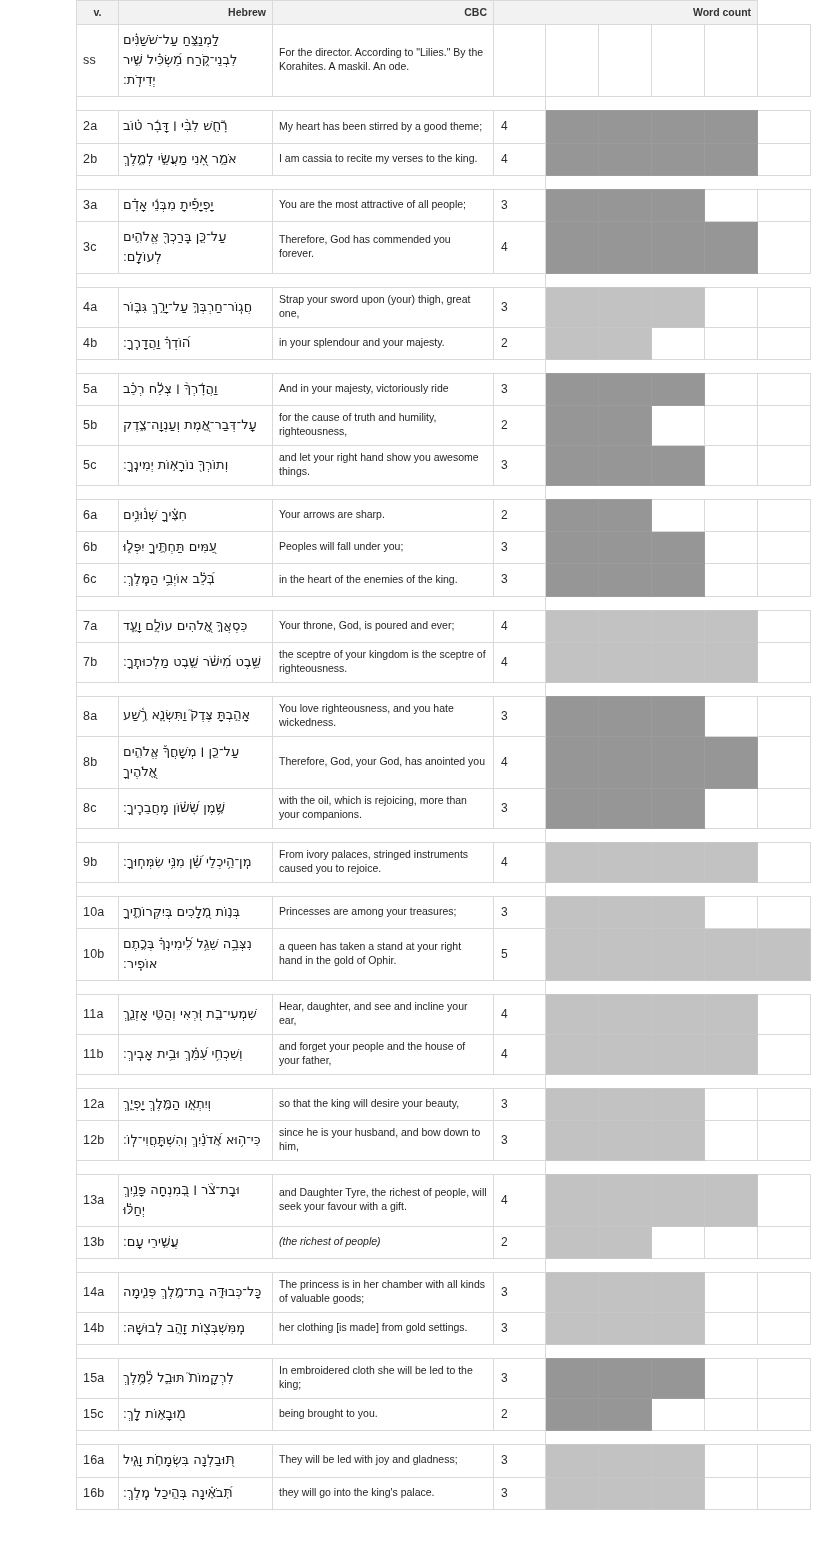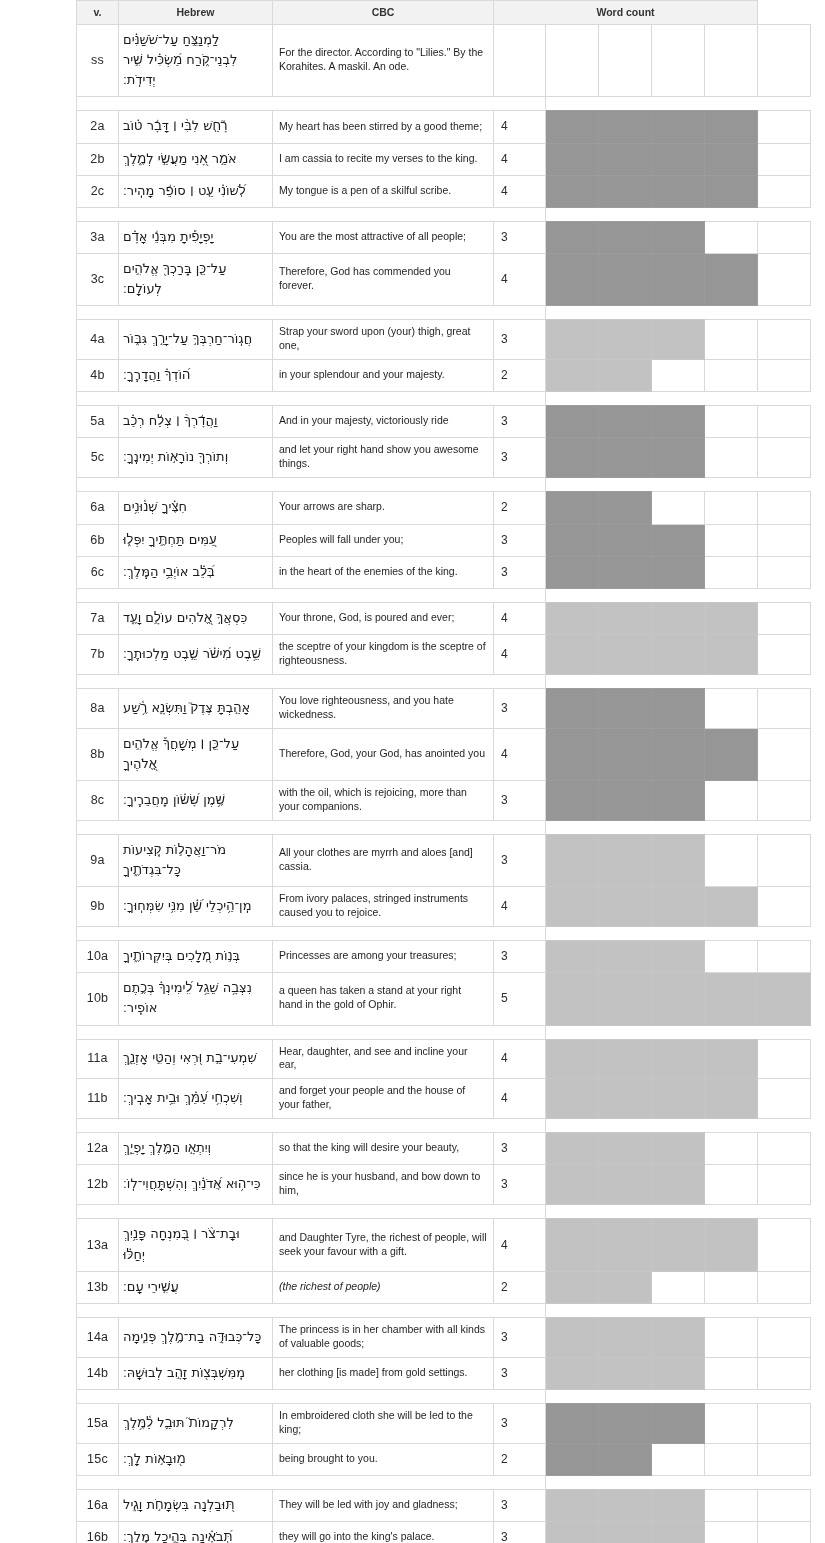"CBC" thead th { text-align: center -> right }
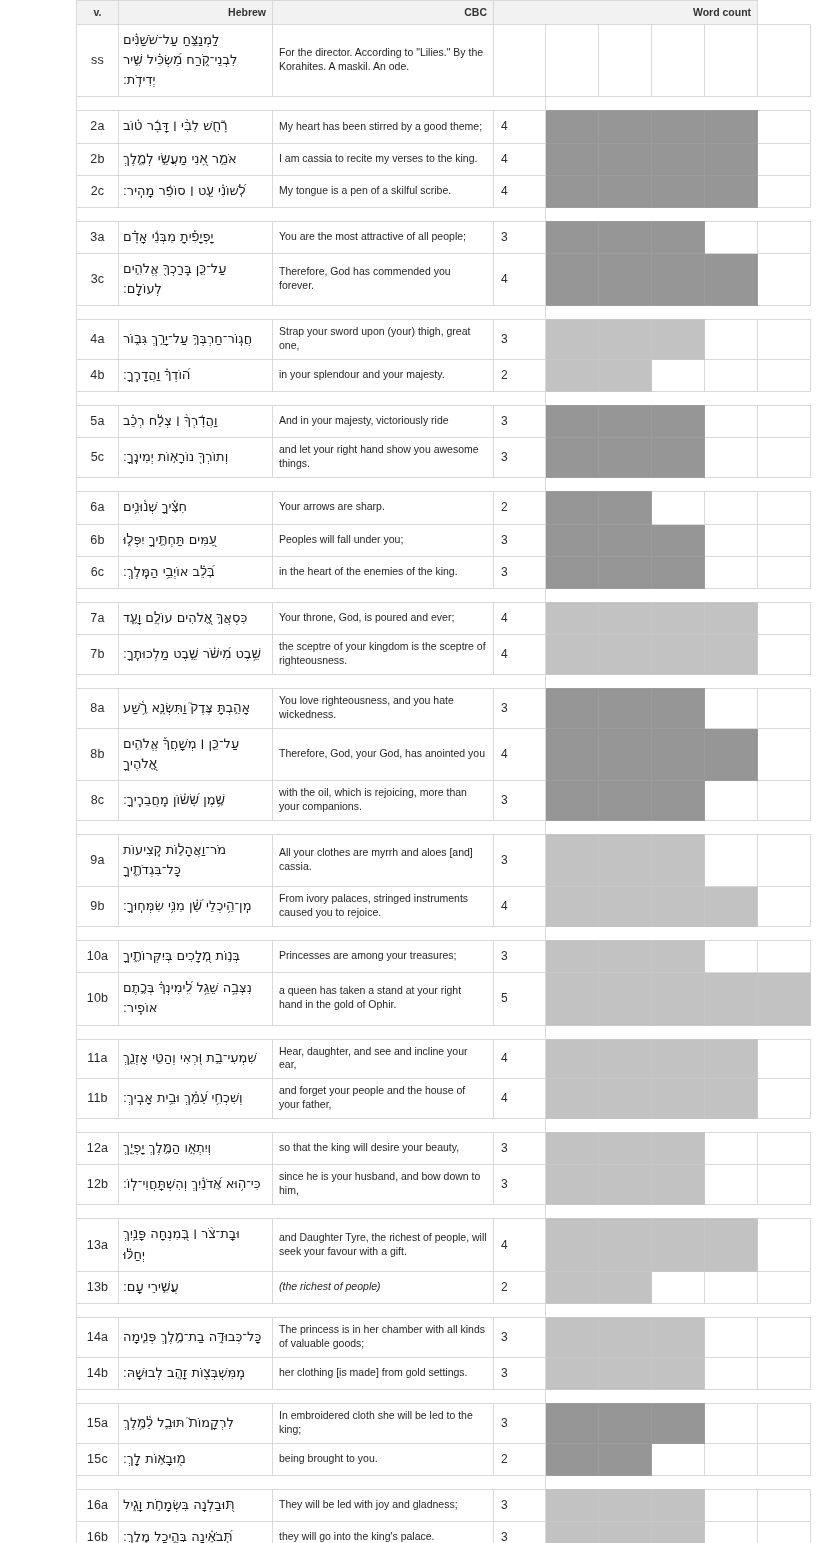"ss" td.v-cell { text-align: center -> none }
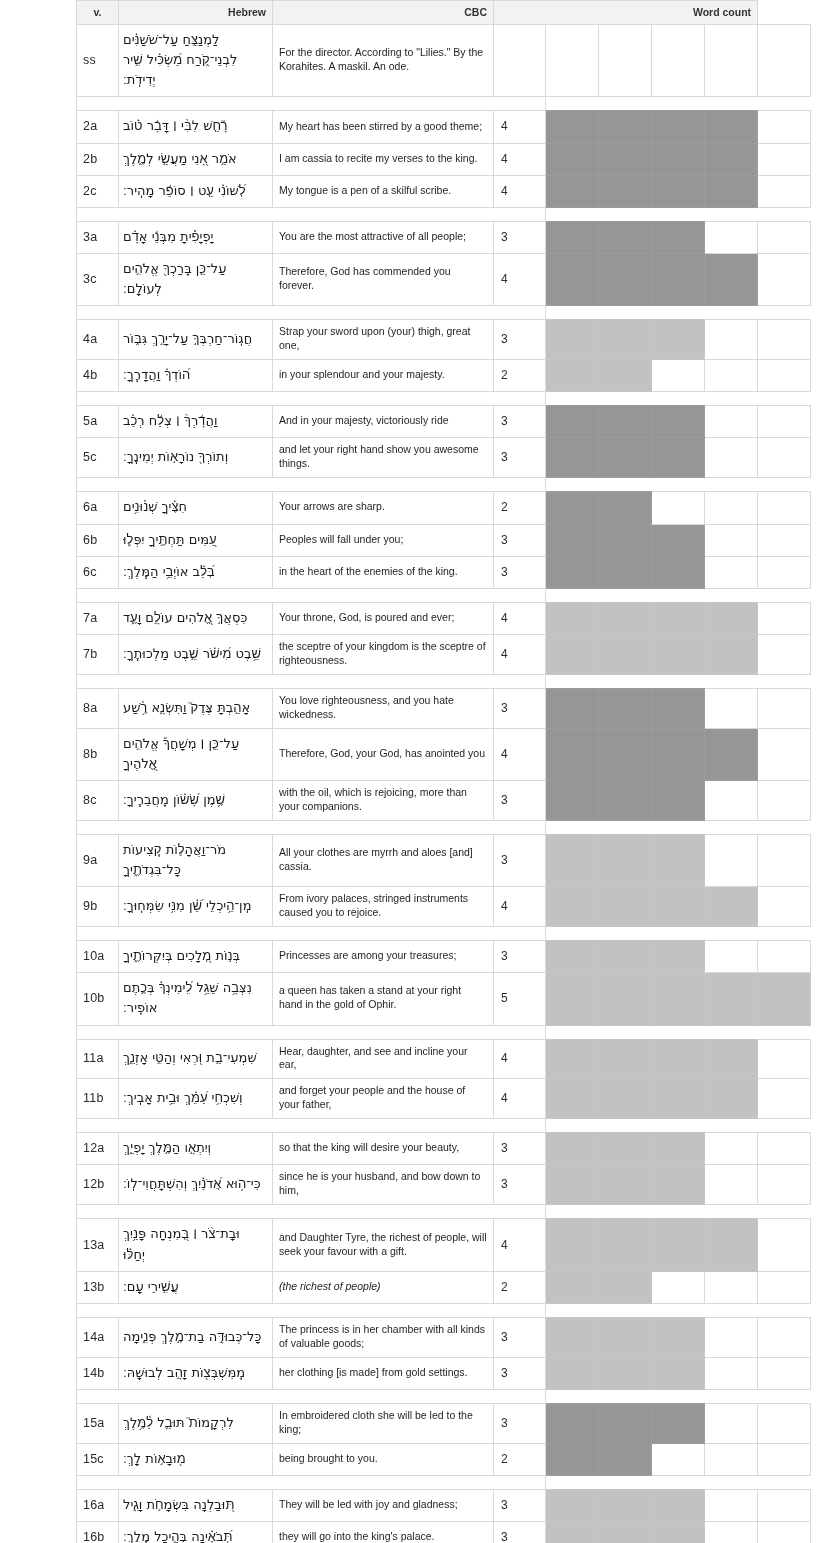"2c" tr { html: <tr> <td>2c</td> <td>לְ֝שׁוֹנִ֗י עֵ֤ט ׀ סוֹפֵ֬ר מָהִֽיר׃</td> <td>My tongue is a pen of a skilful scribe.</td> <td>4</td> <td></td> <td></td> <td></td> <td></td> <td></td> </tr> -> none }
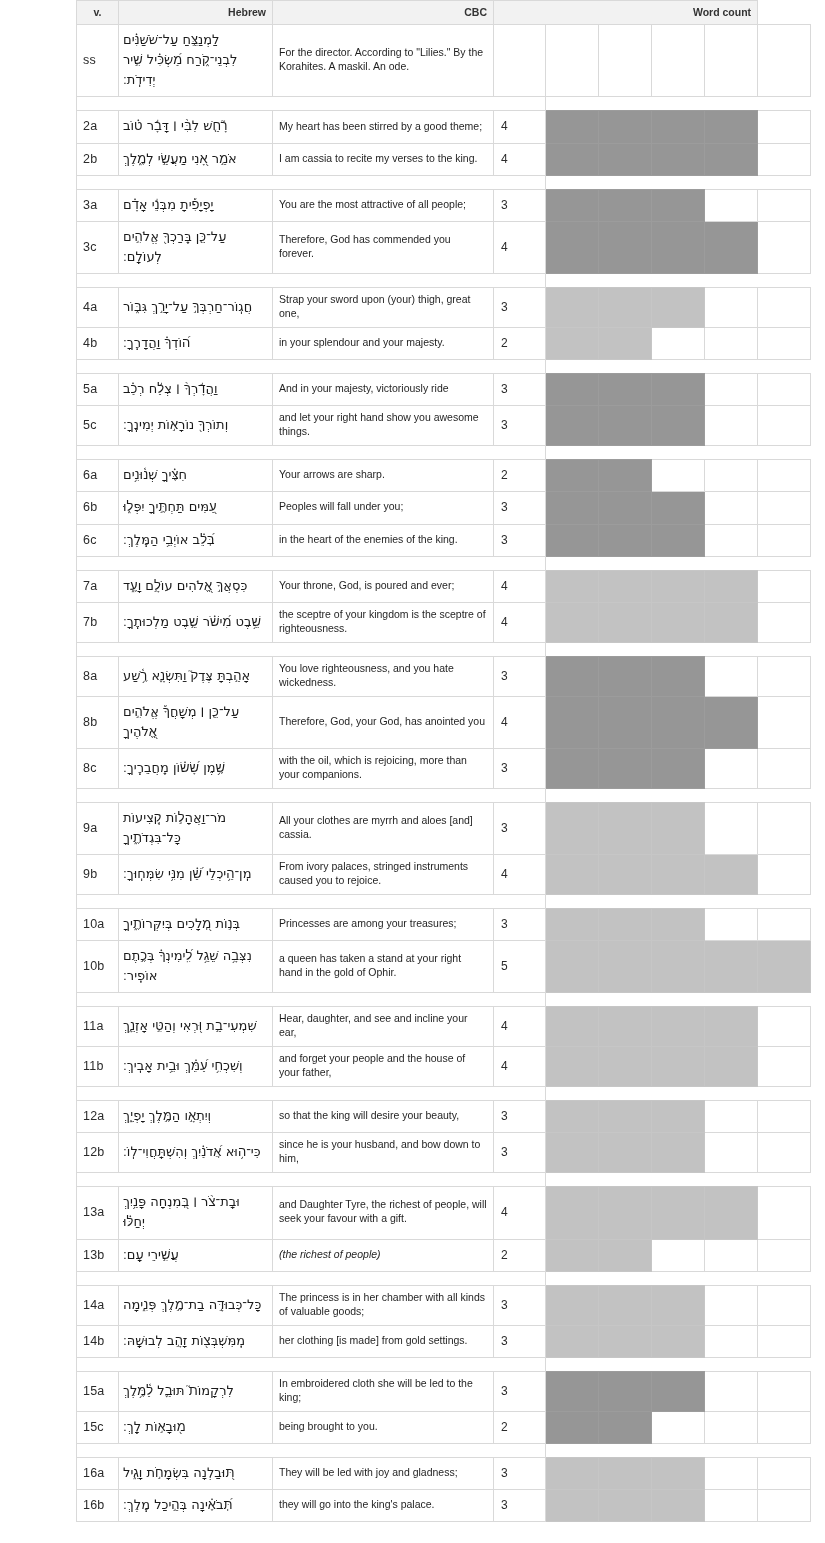"5b" tr { html: none -> <tr> <td>5b</td> <td>עַֽל־דְּבַר־אֱ֭מֶת וְעַנְוָה־צֶ֑דֶק</td> <td>for the cause of truth and humility, righteousness,</td> <td>2</td> <td></td> <td></td> <td></td> <td></td> <td></td> </tr> }
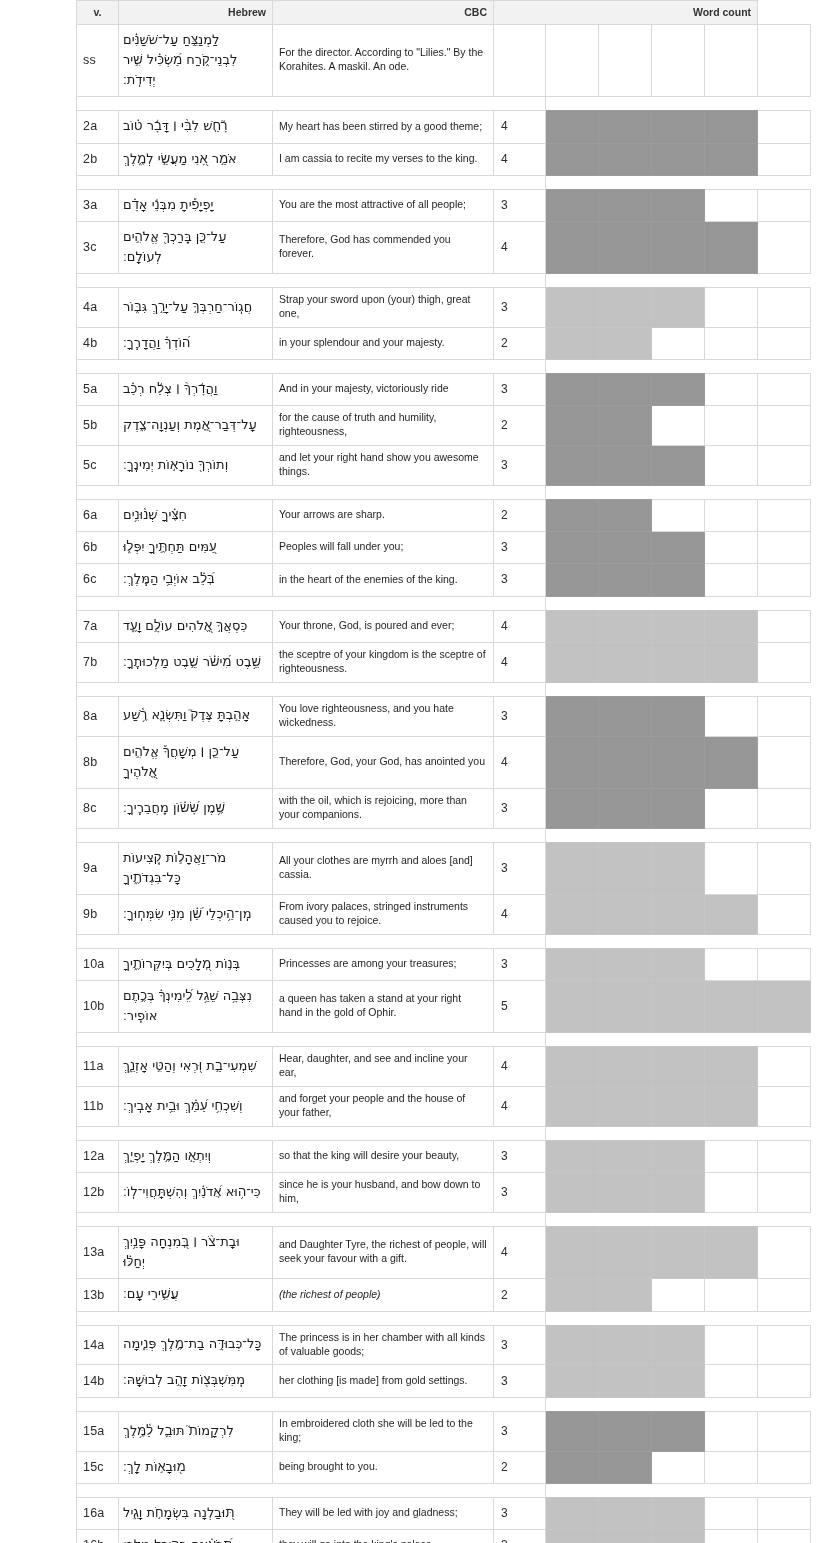"9a" tr { html: <tr> <td>9a</td> <td>מֹר־וַאֲהָל֣וֹת קְ֭צִיעוֹת כָּל־בִּגְדֹתֶ֑יךָ</td> <td>All your clothes are myrrh and aloes [and] cassia.</td> <td>3</td> <td></td> <td></td> <td></td> <td></td> <td></td> </tr> -> none }
